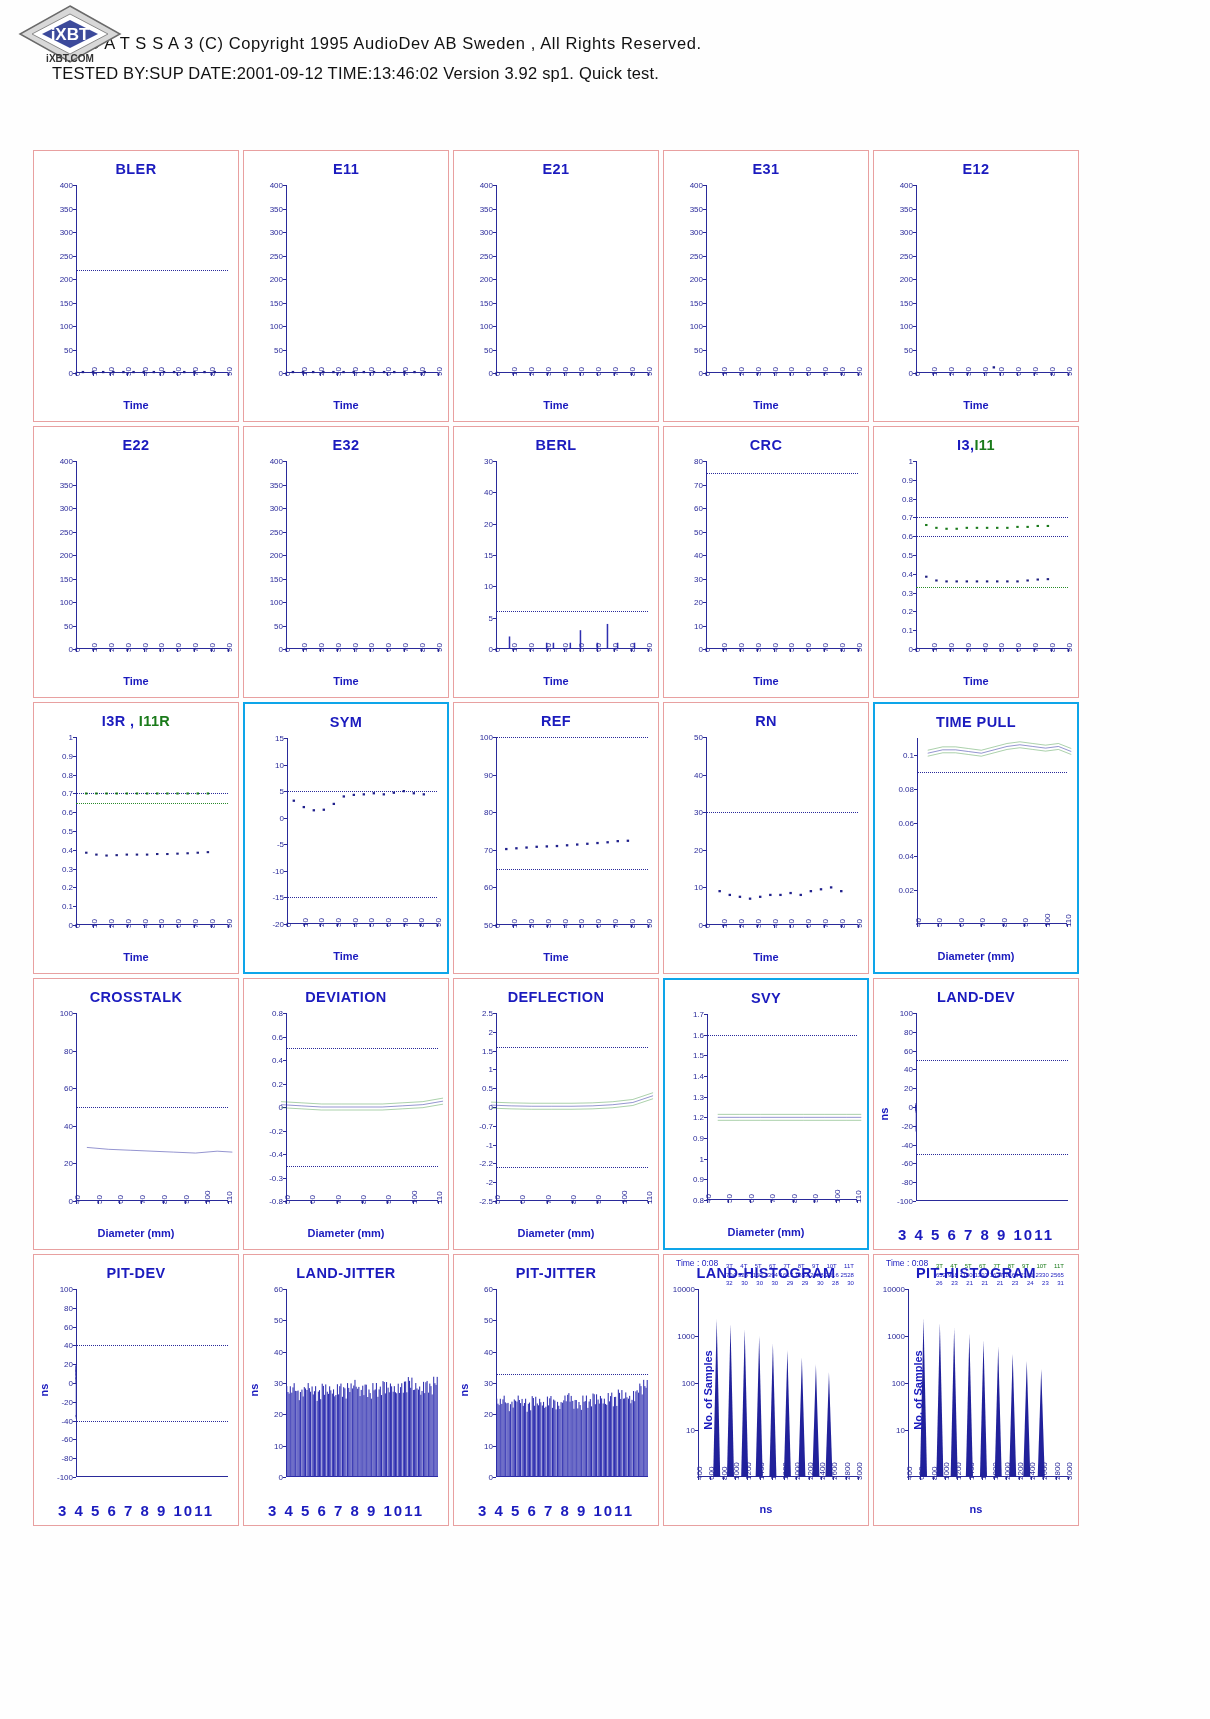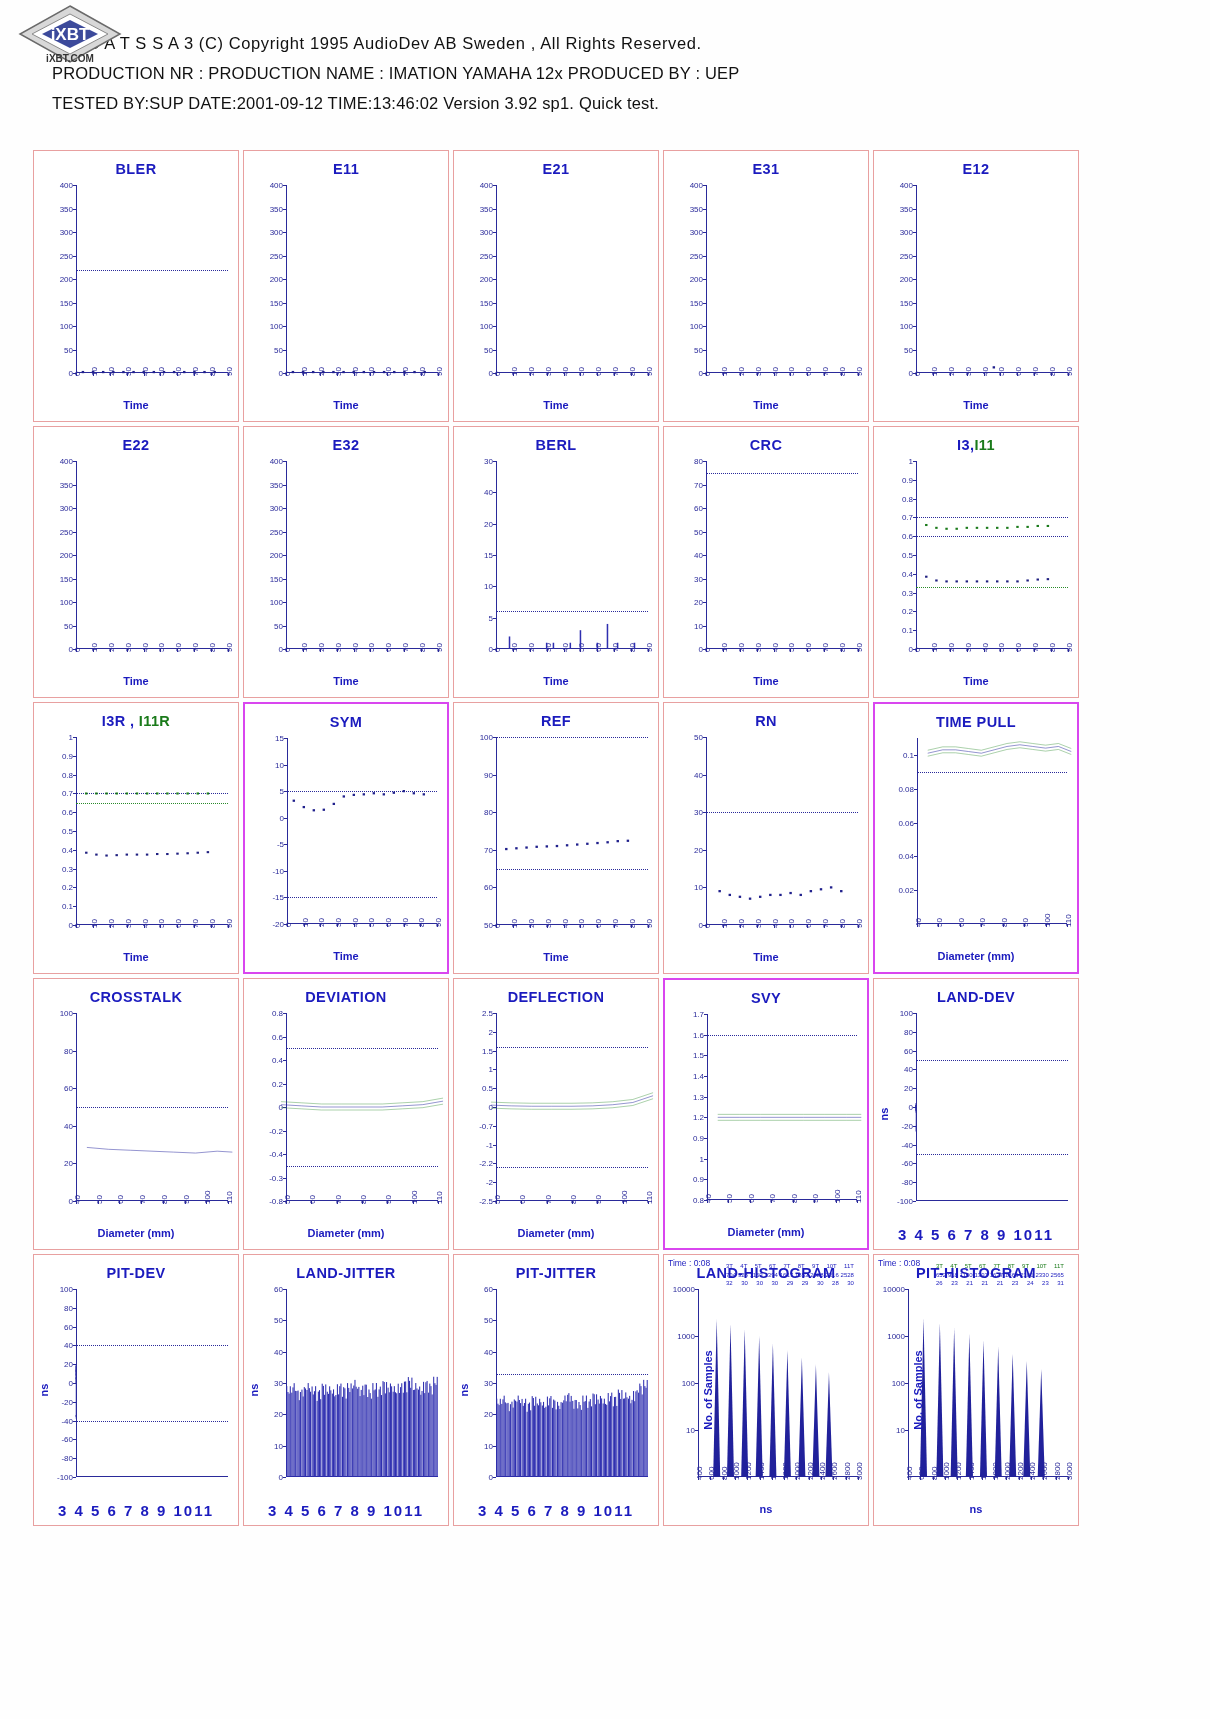"PRODUCTION NR : PRODUCTION NAME" div { html: <div>PRODUCTION NR : PRODUCTION NAME : IMATION YAMAHA 12x PRODUCED BY : UEP</div> -> none }
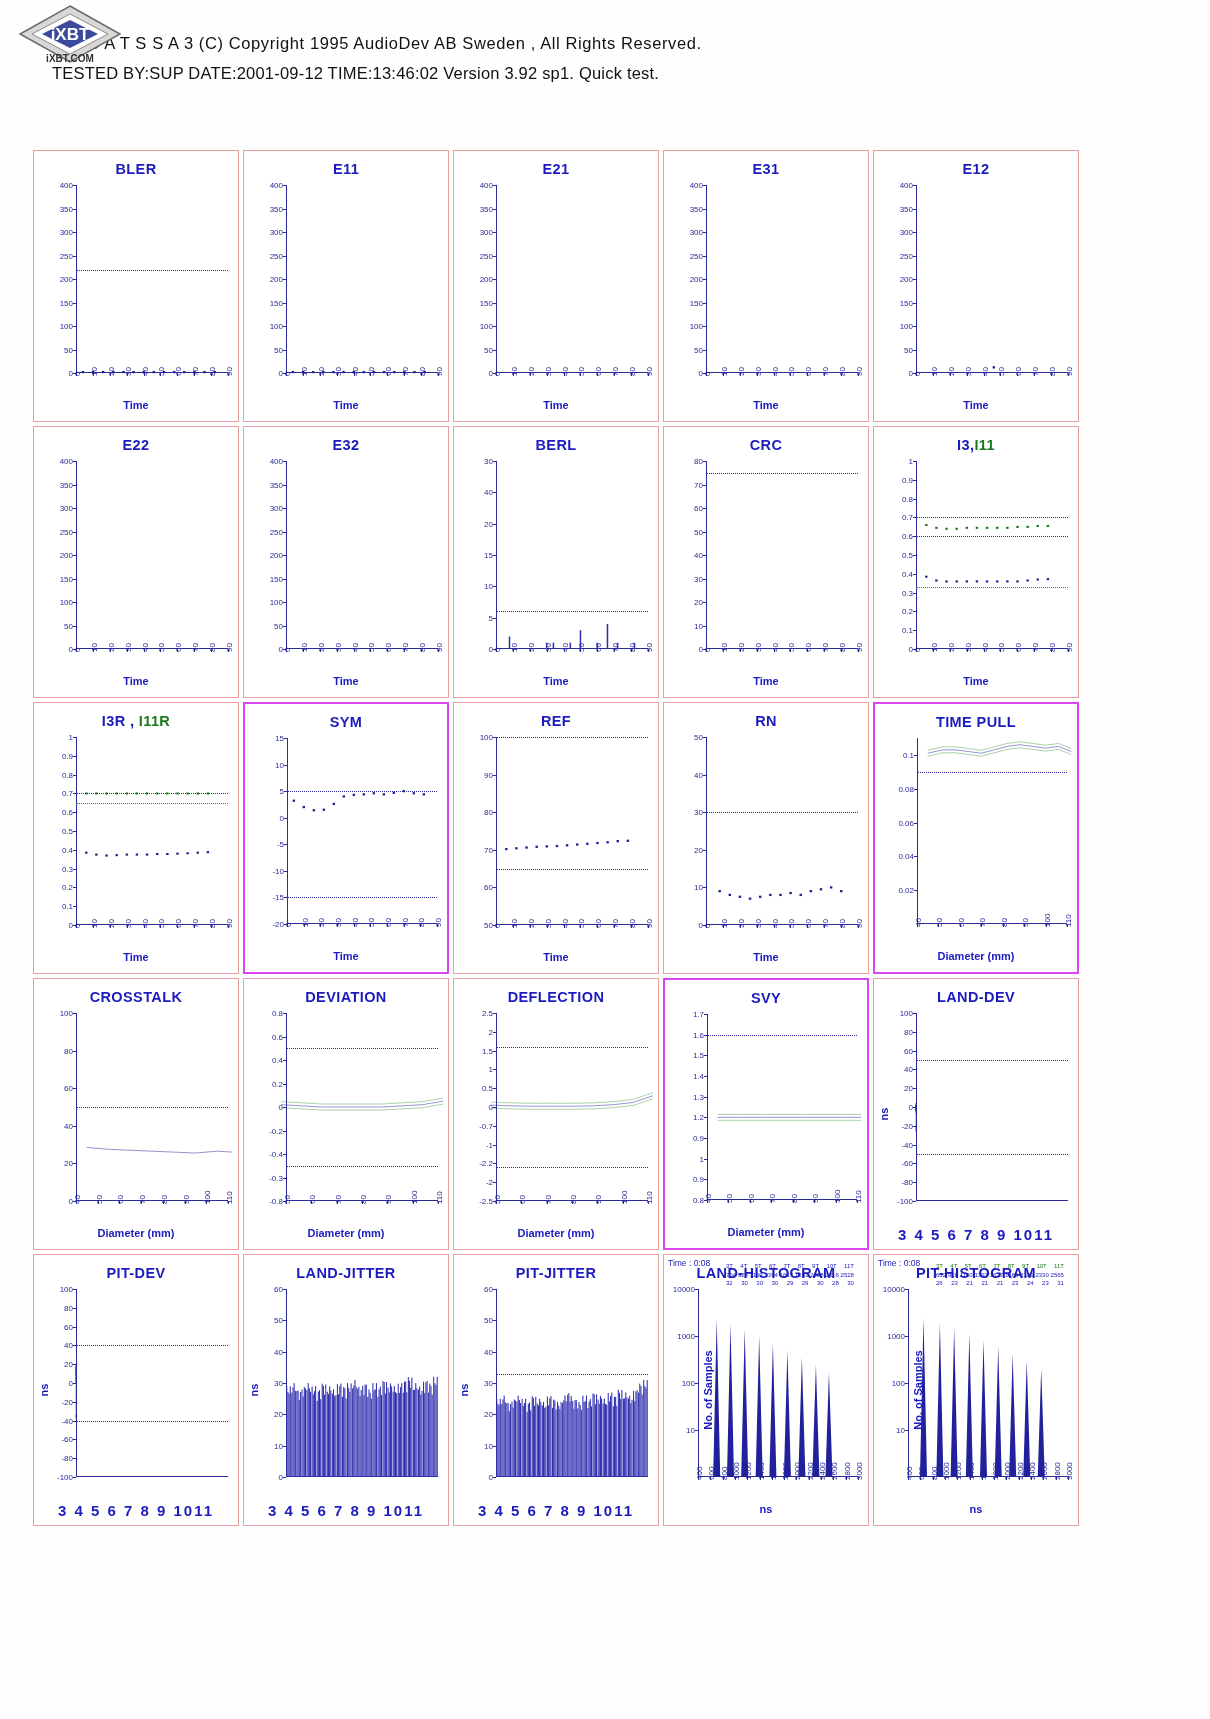"SYM" .cell.hl { border: 2px solid #d946ef -> 2px solid #0ea5e9 }
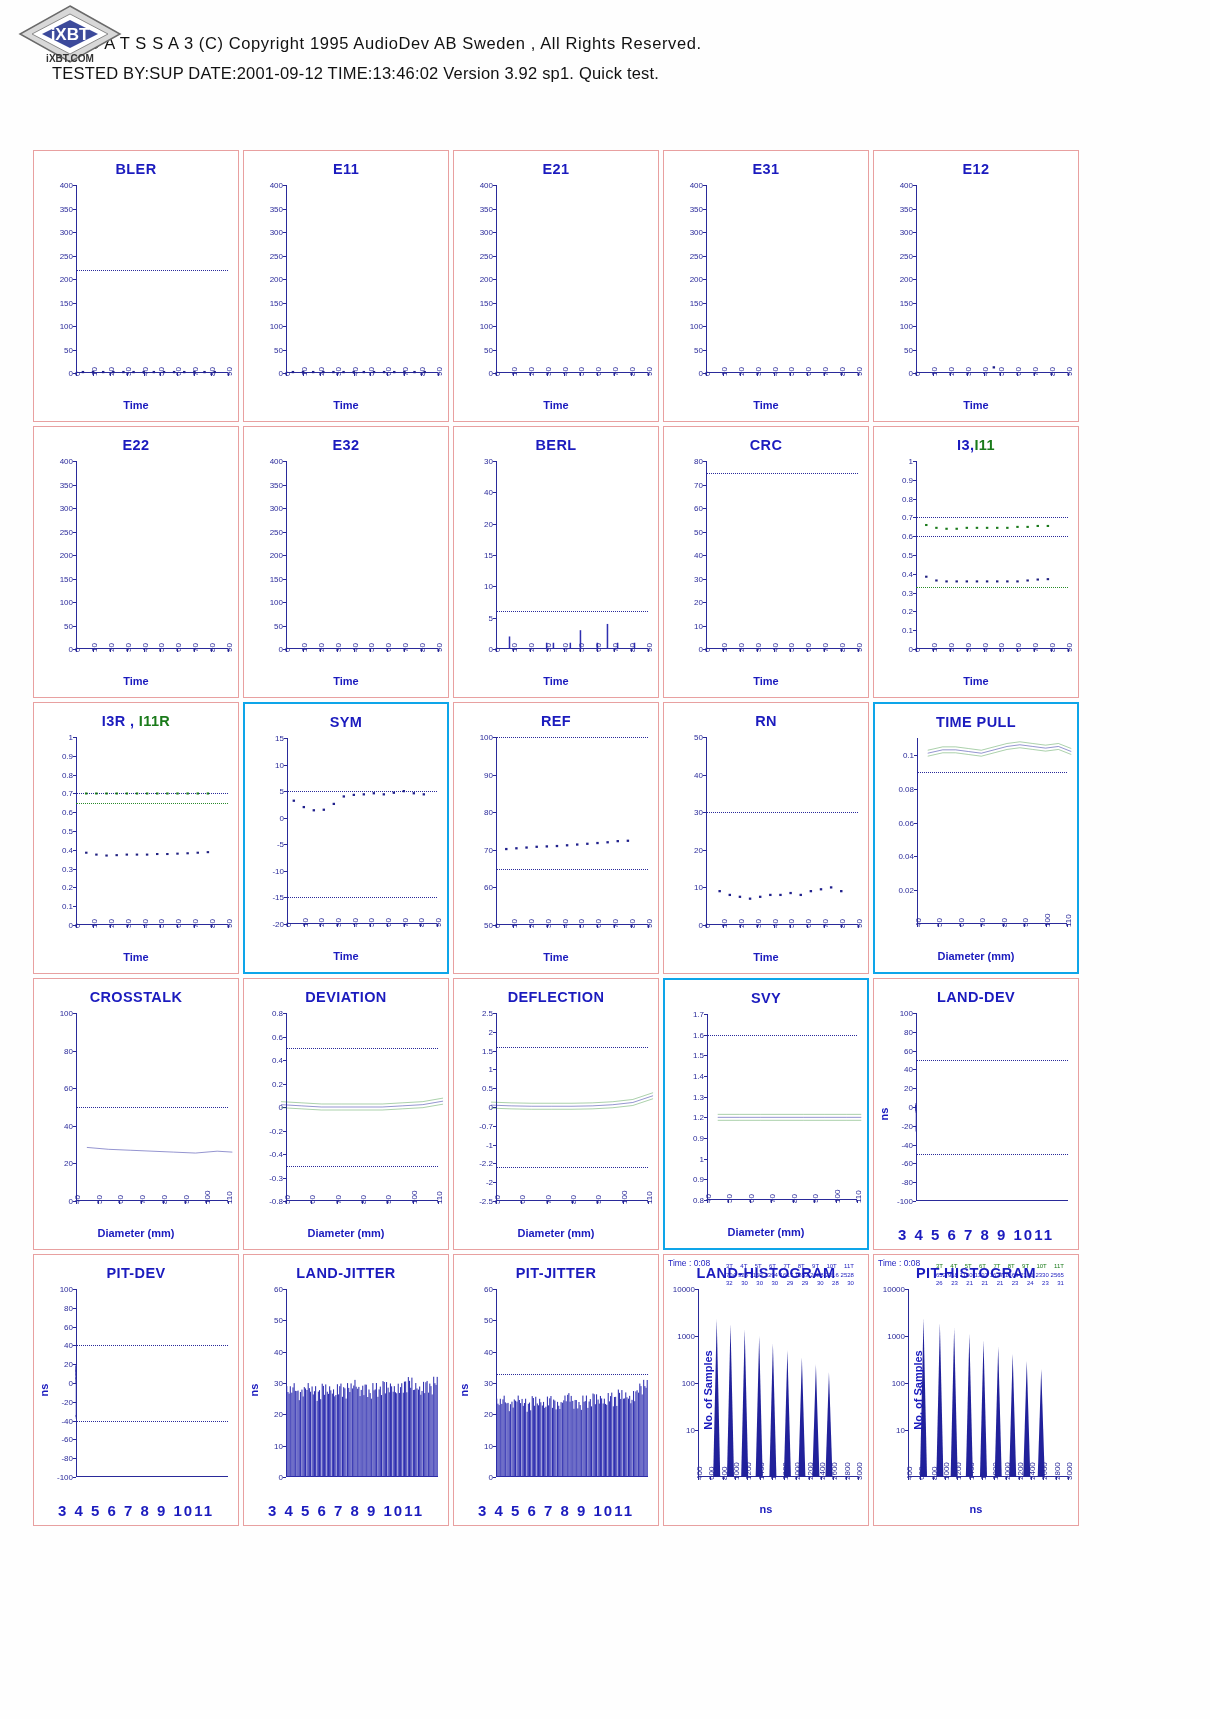"Time : 0:08" .corner { left: 4px -> 12px }
